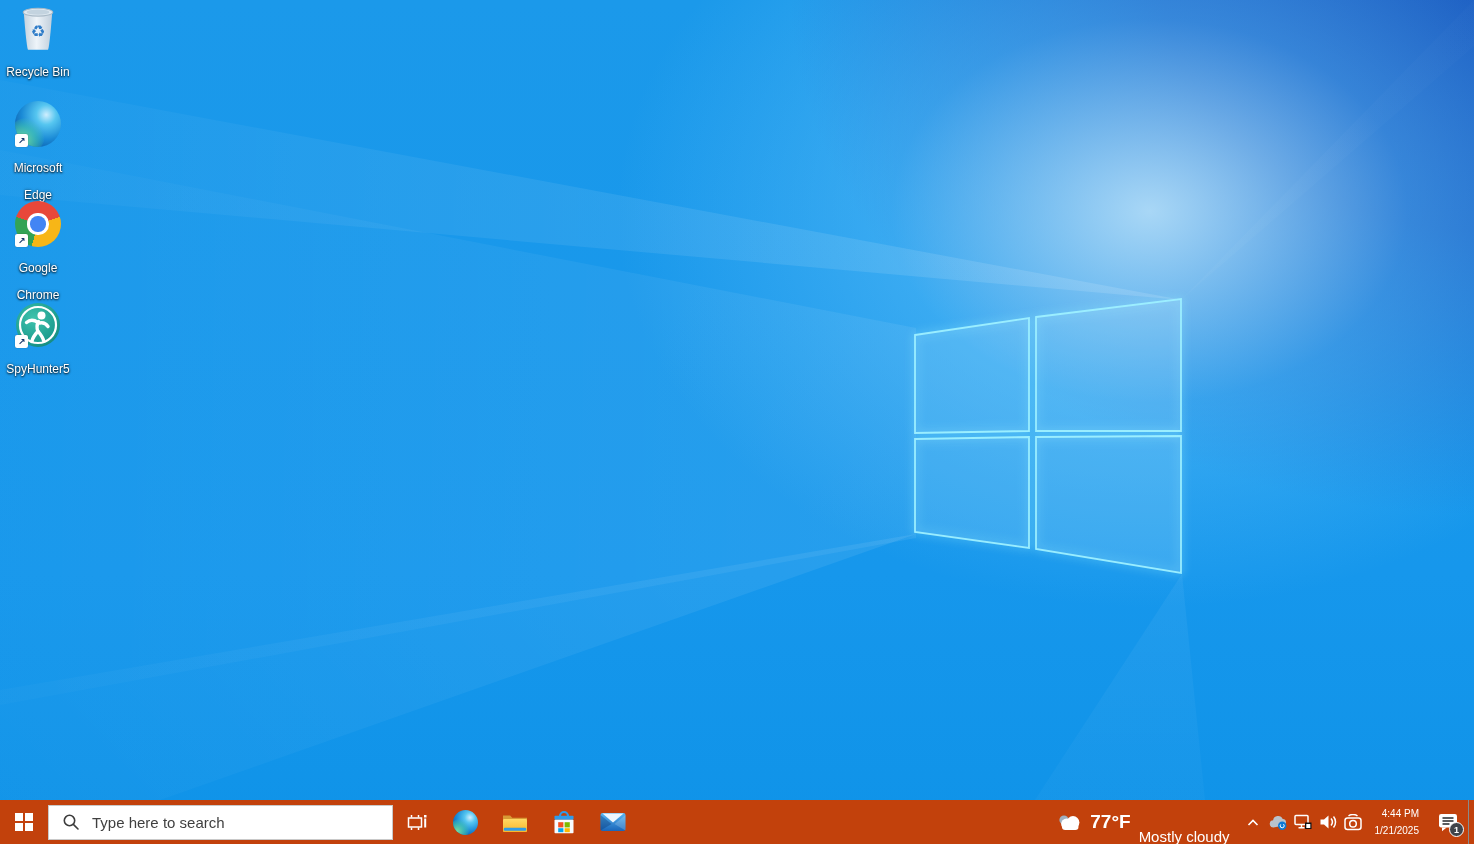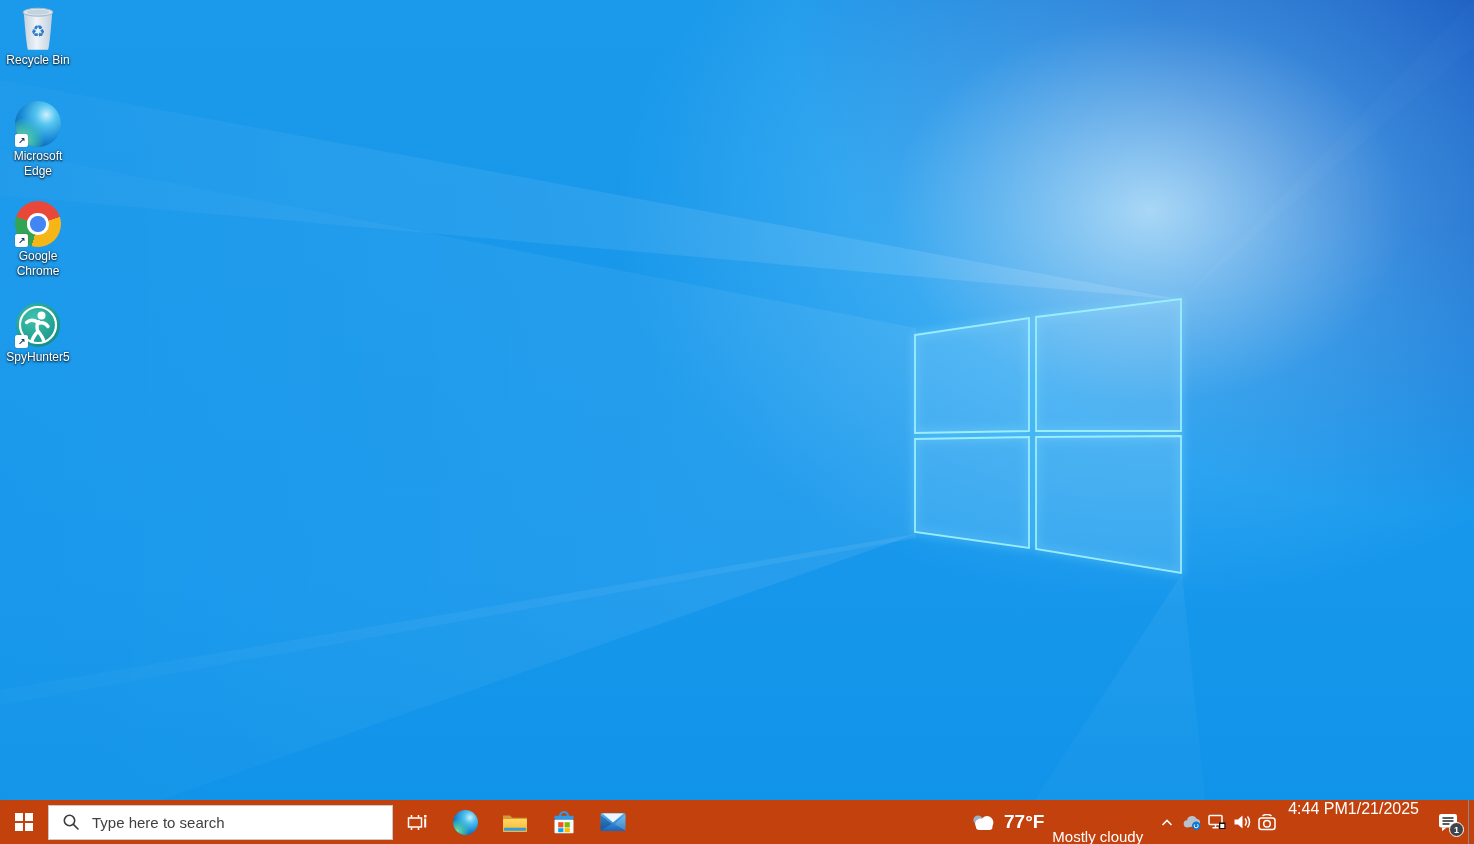"Recycle Bin" .di-label { margin-top: 2px -> 14px }
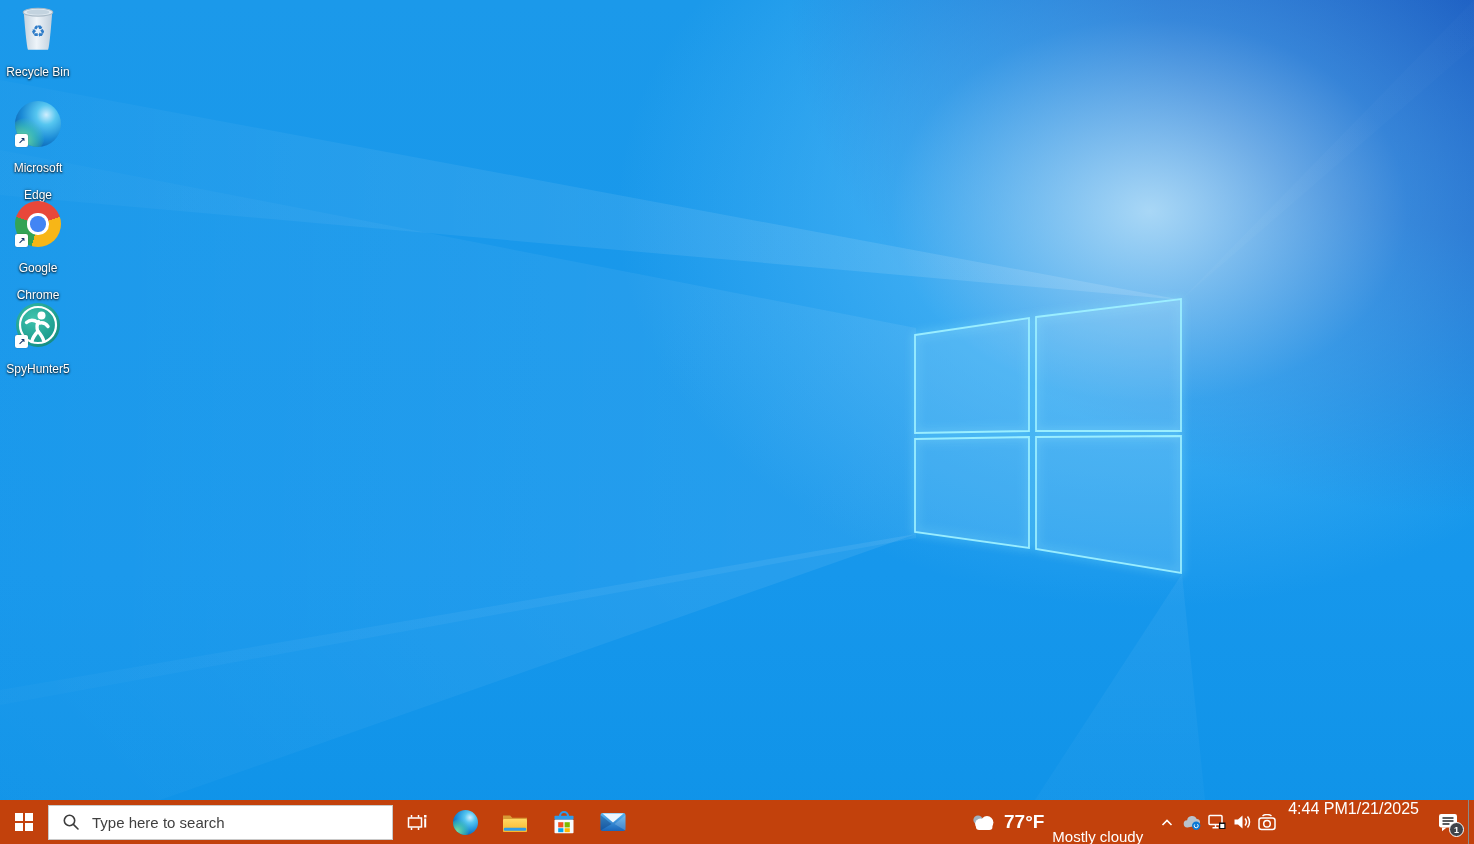"4:44 PM" .tray-clock { align-items: flex-start -> flex-end; flex-direction: none -> column; font-size: 16px -> 10px }
